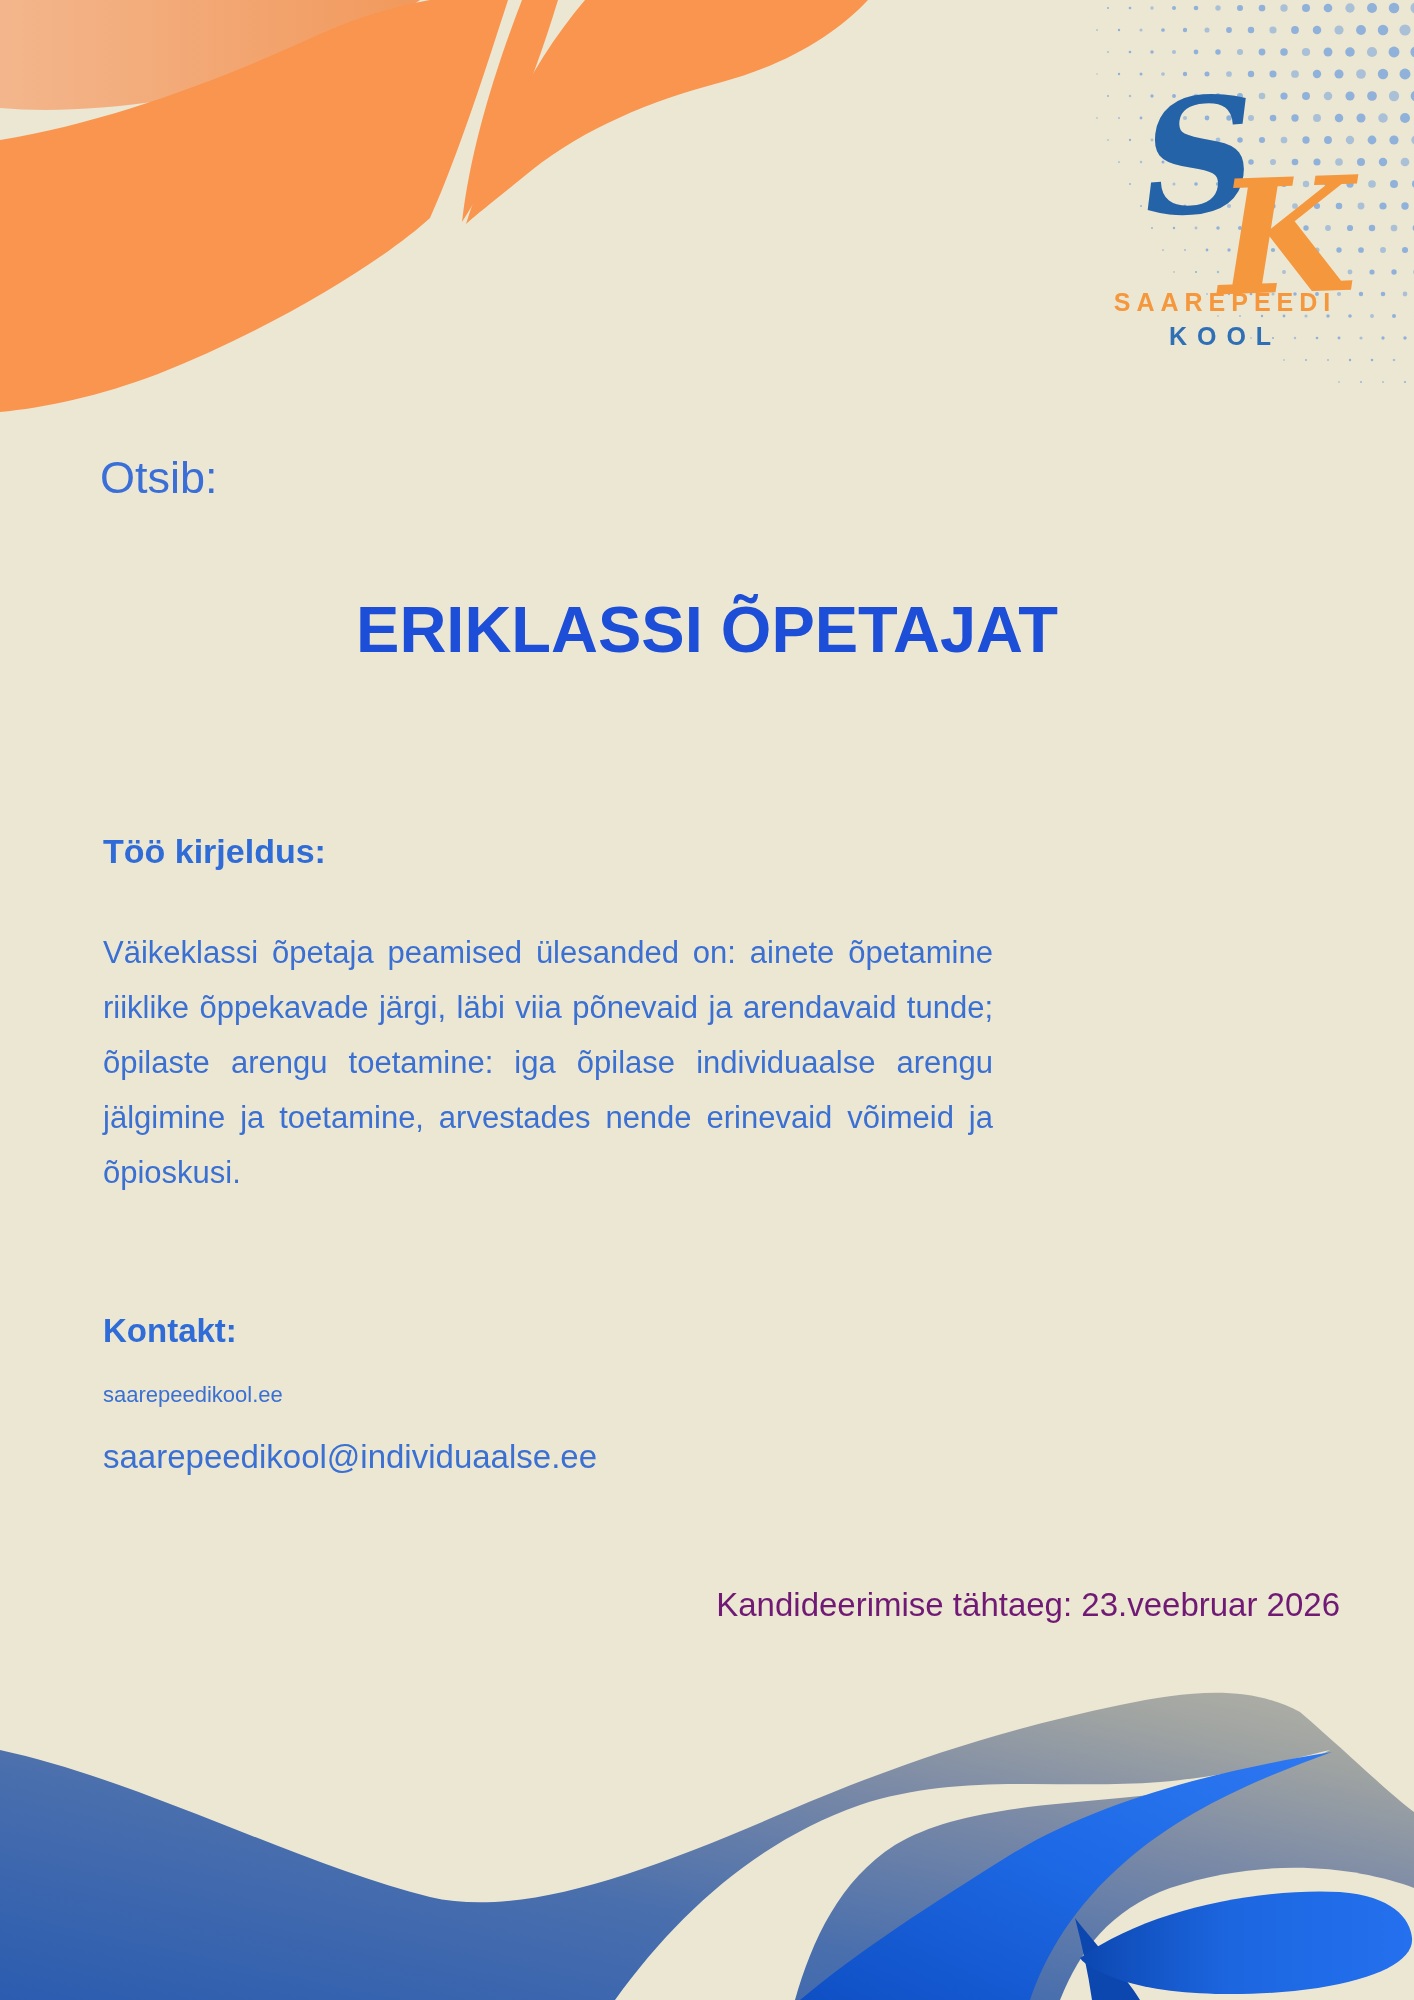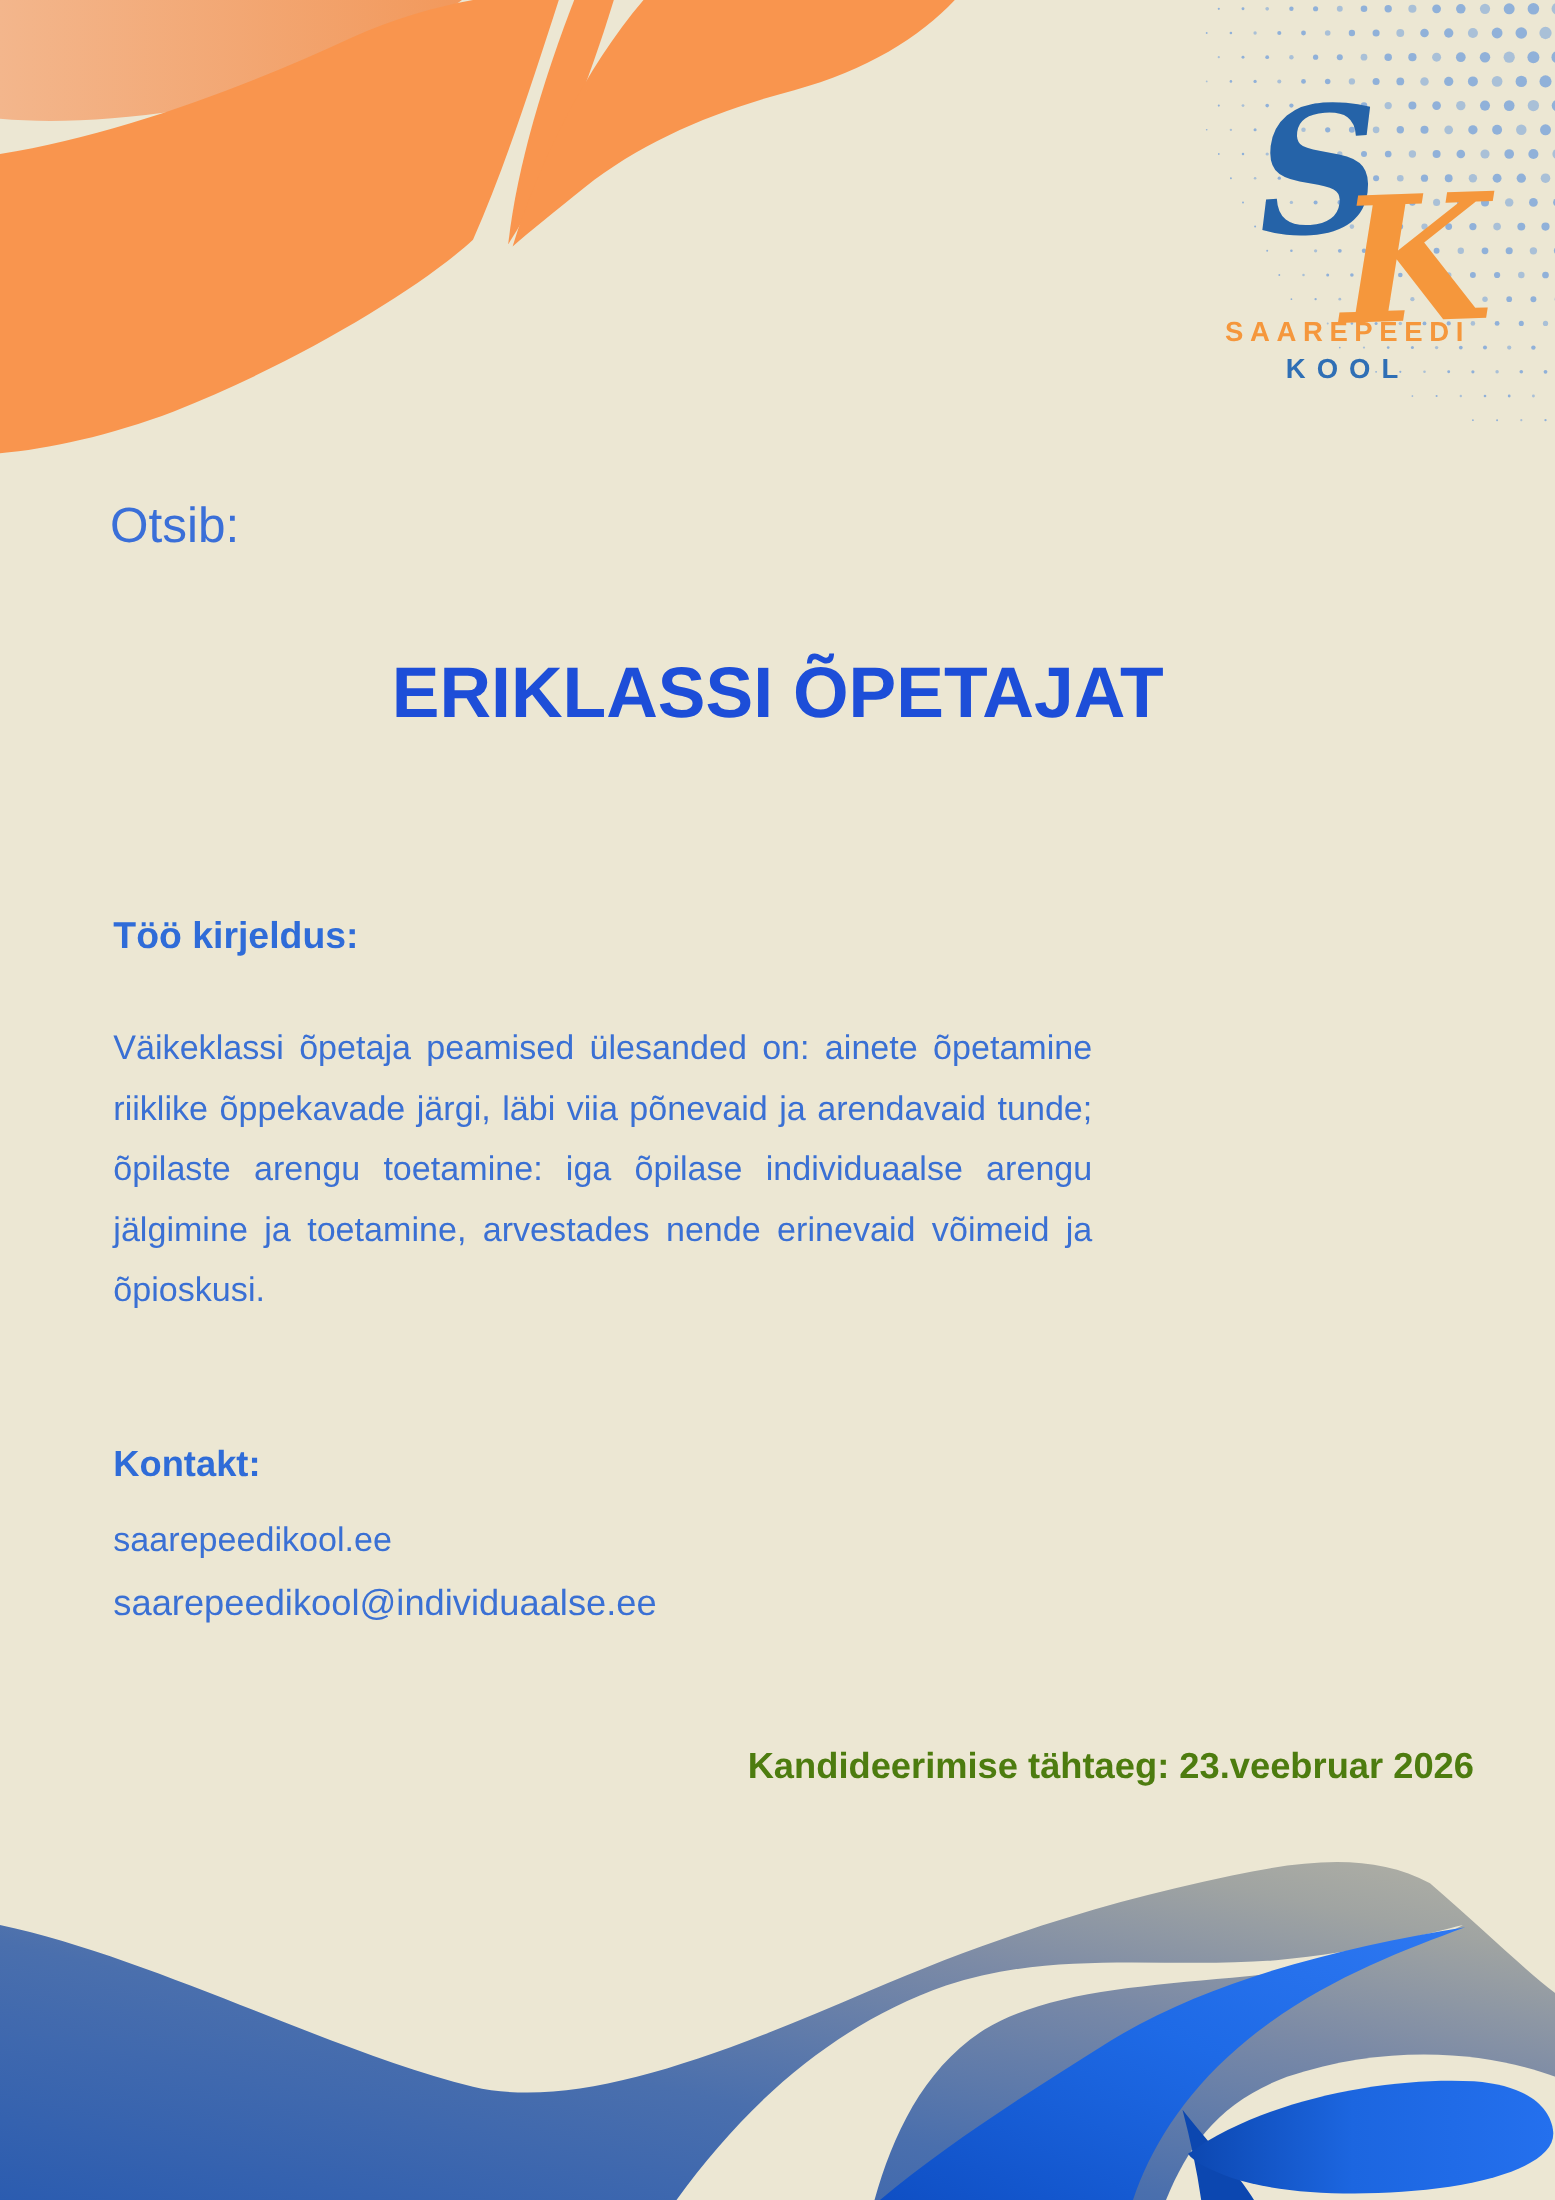"saarepeedikool.ee" .contact-web { font-size: 31px -> 22px }
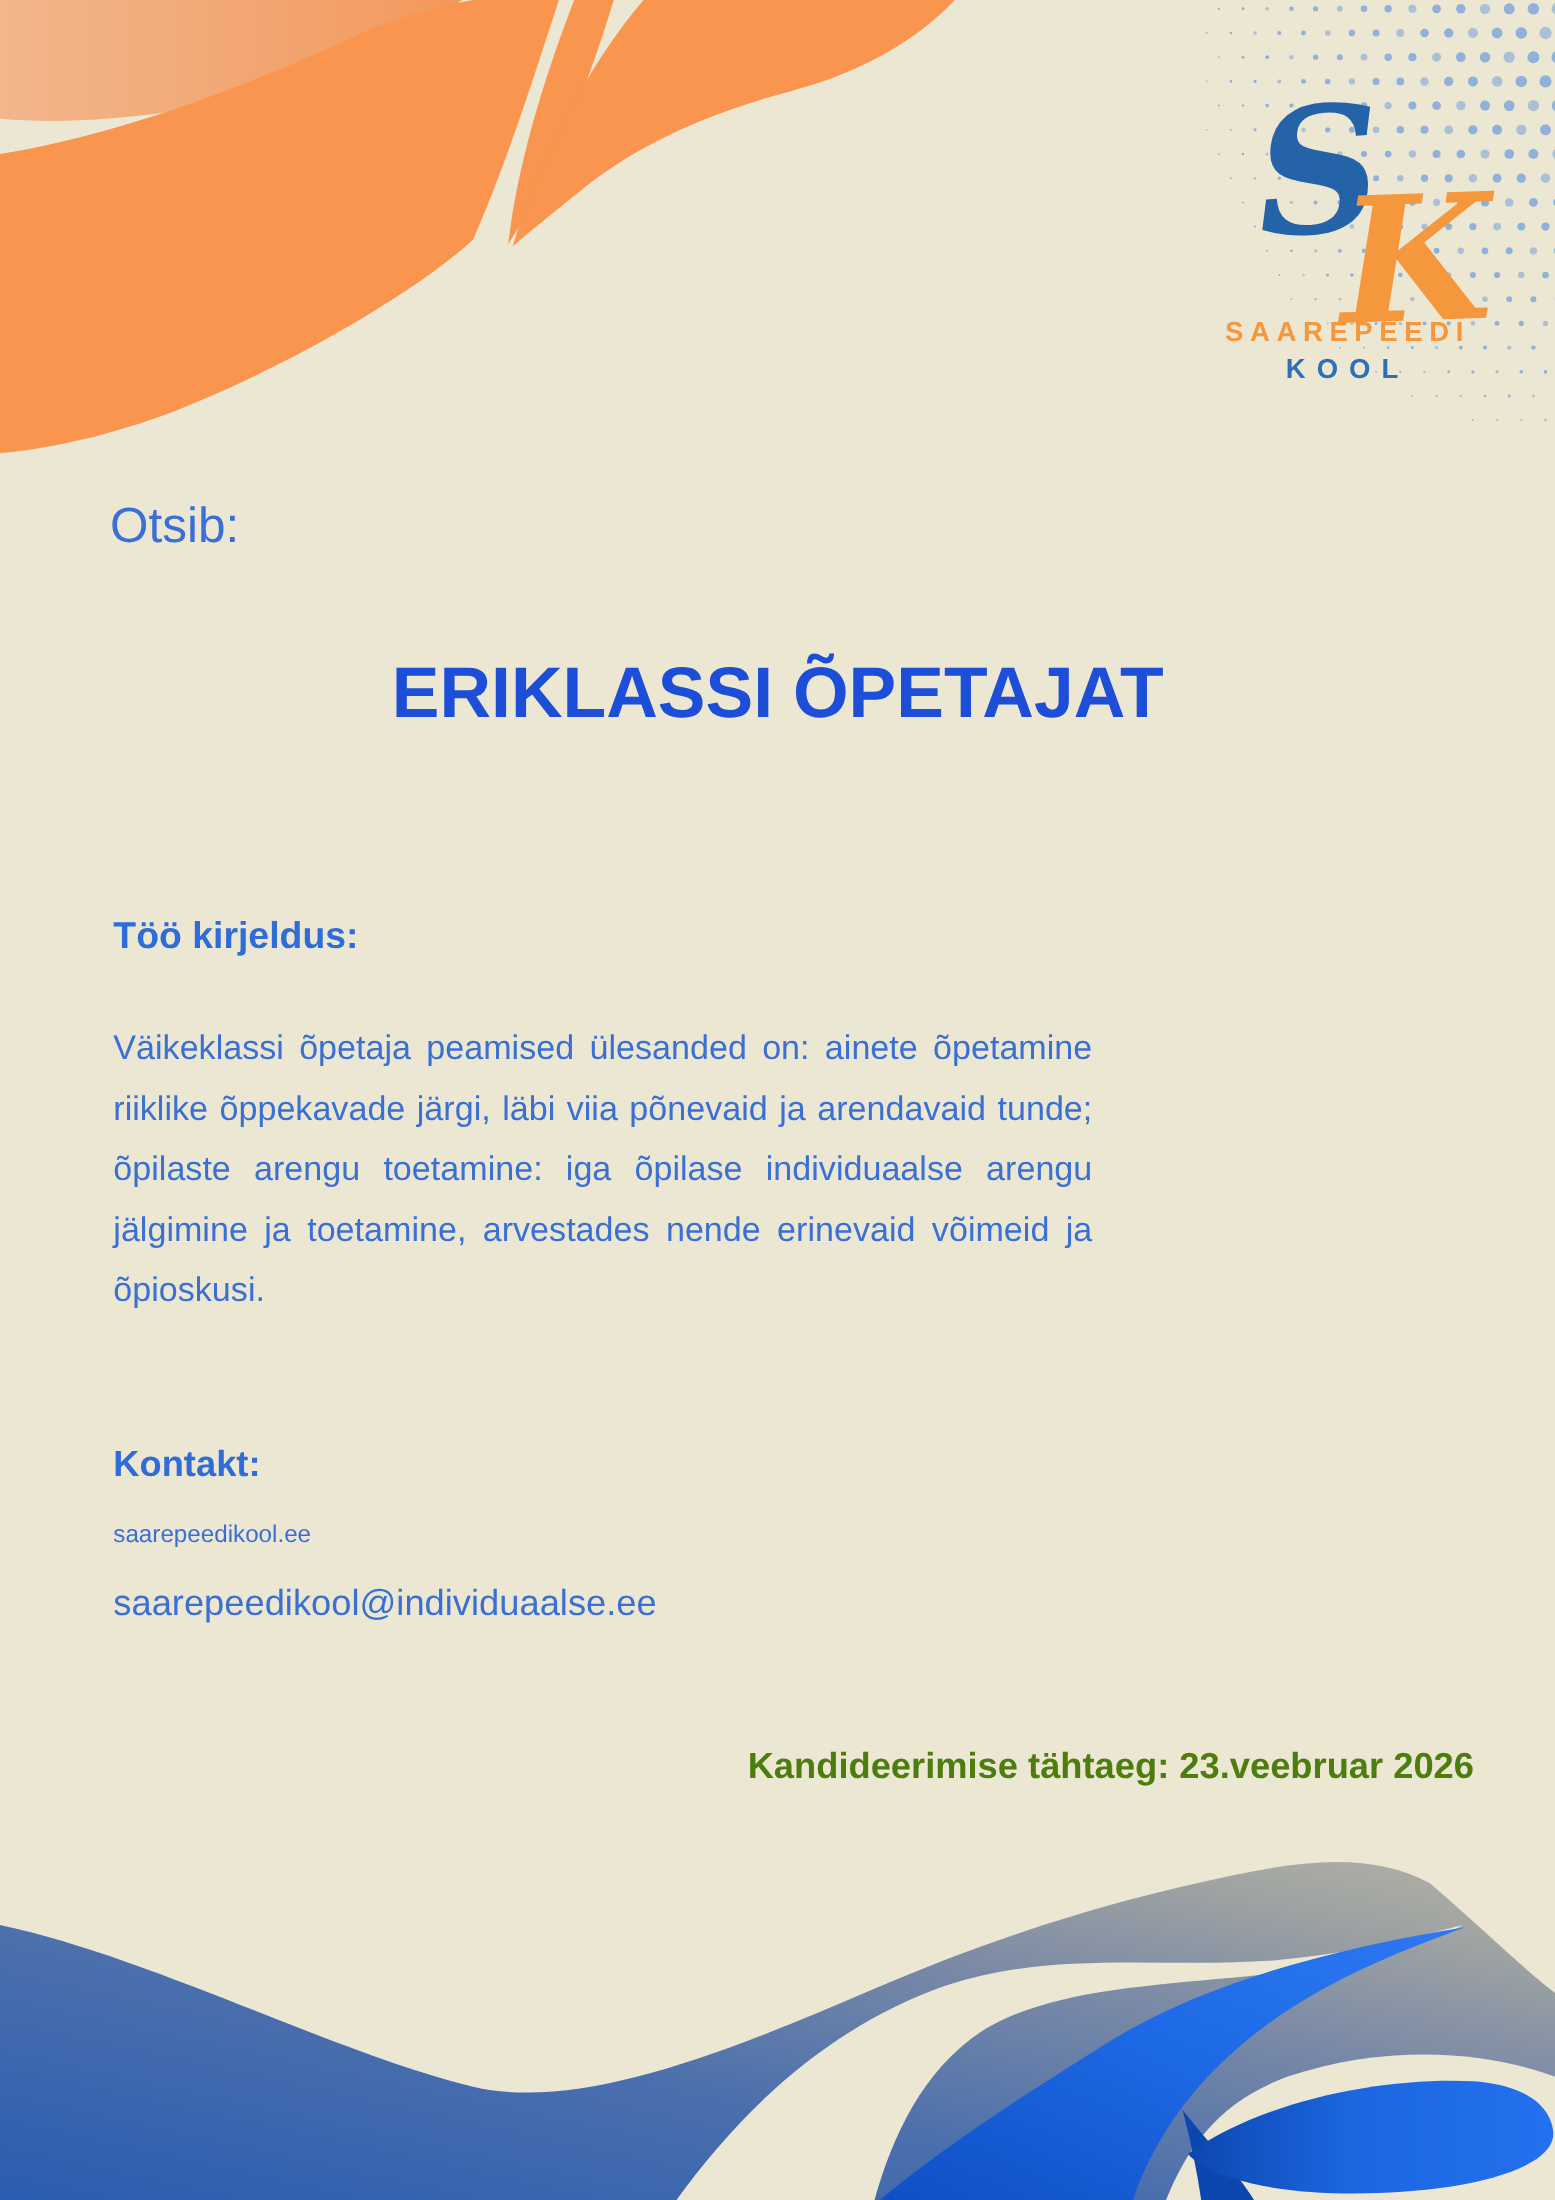"Kandideerimise tähtaeg: 23.veebruar 2026" .deadline { color: #4d7c0f -> #701a75; font-weight: bold -> normal }
